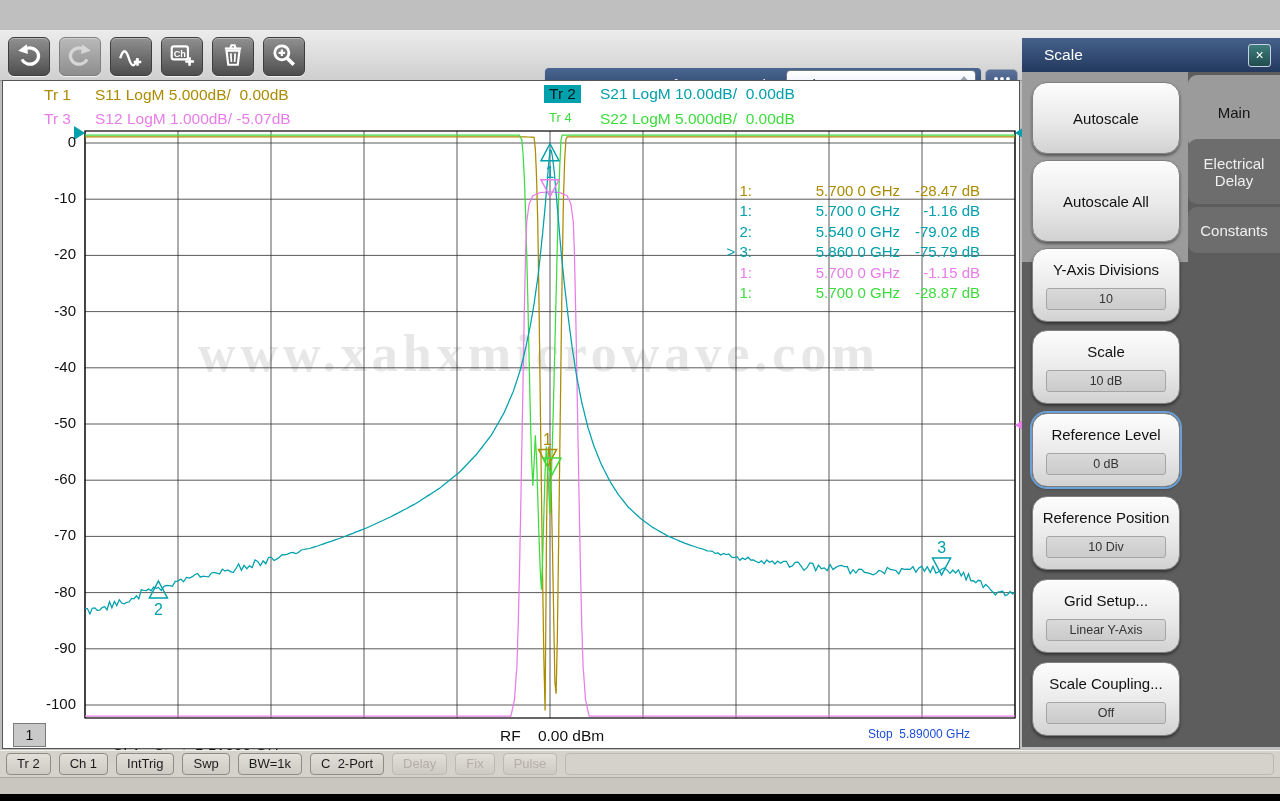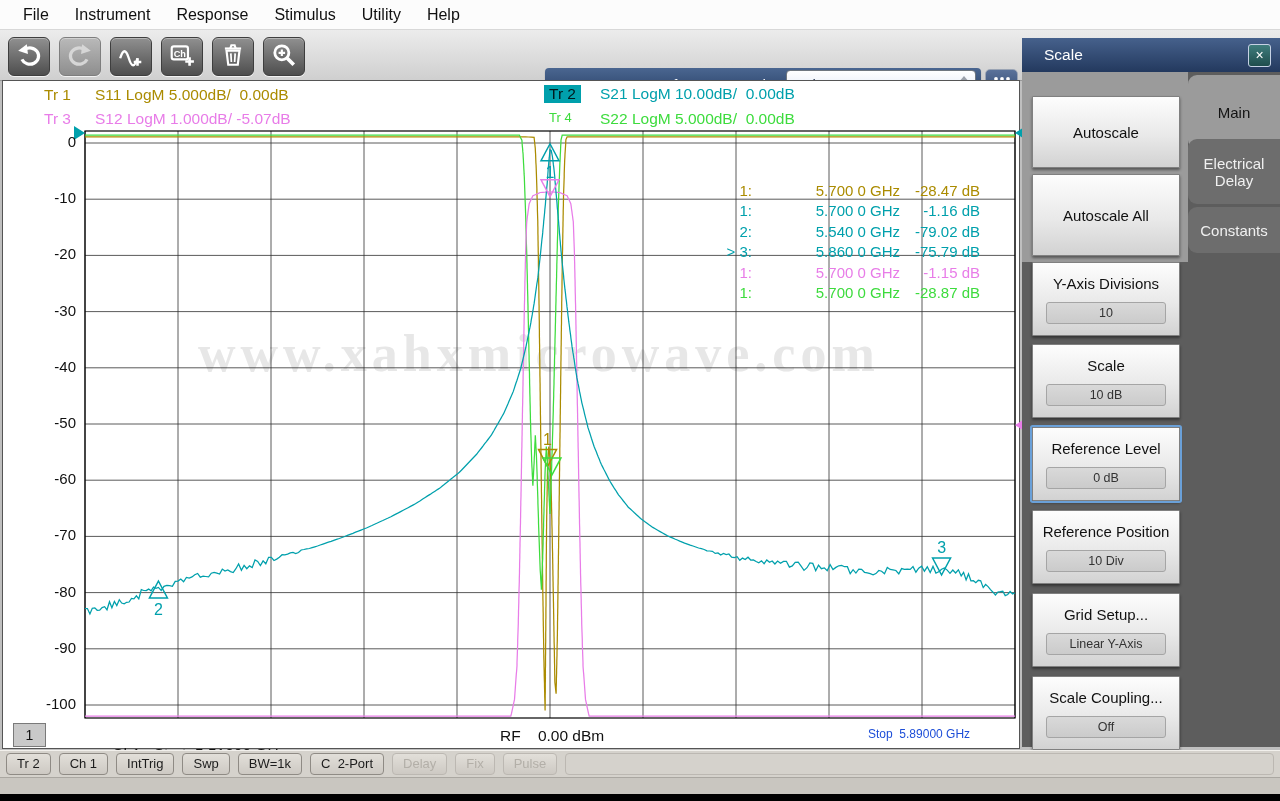"File" div.menubar { html: <div> <div>File</div> <div>Instrument</div> <div>Response</div> <div>Stimulus</div> <div>Utility</div> <div>Help</div> </div> -> none }
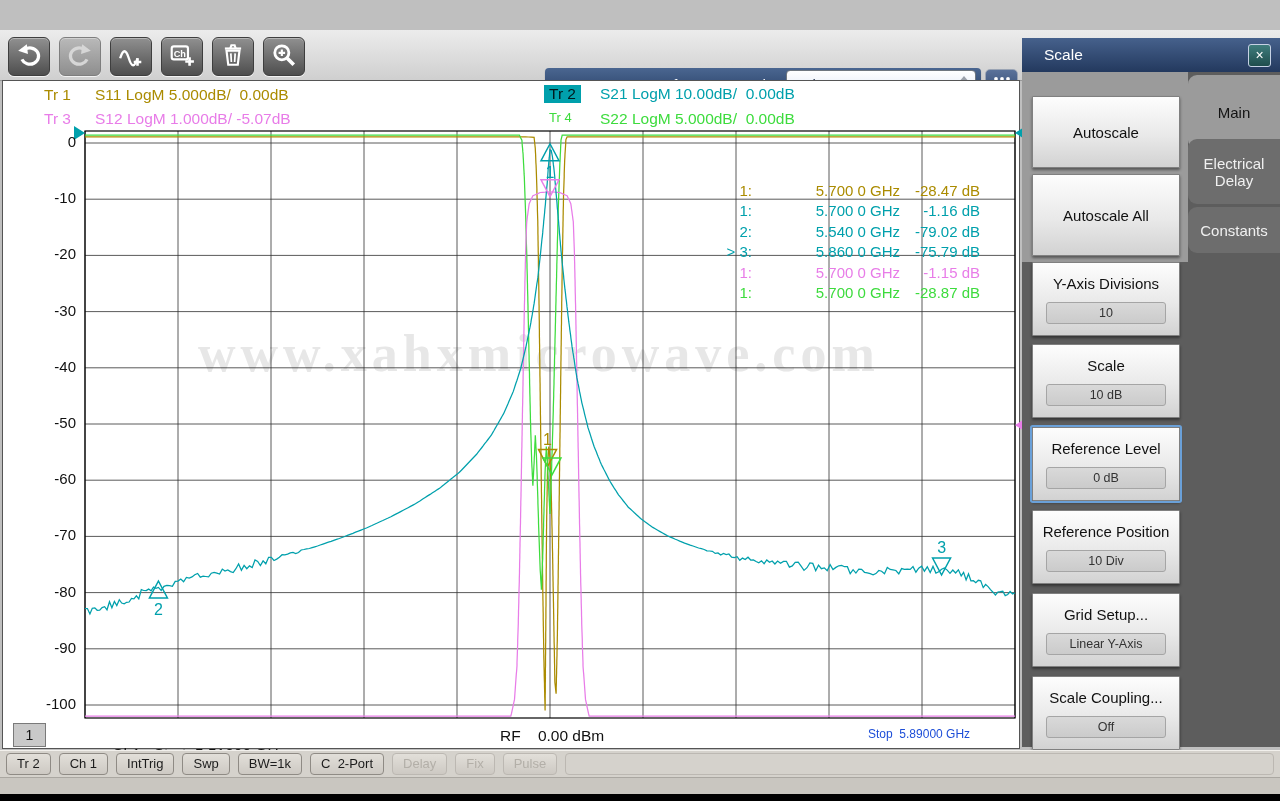"Autoscale" .pbtn { border-radius: 1px -> 15px; margin-top: 14px -> none }
